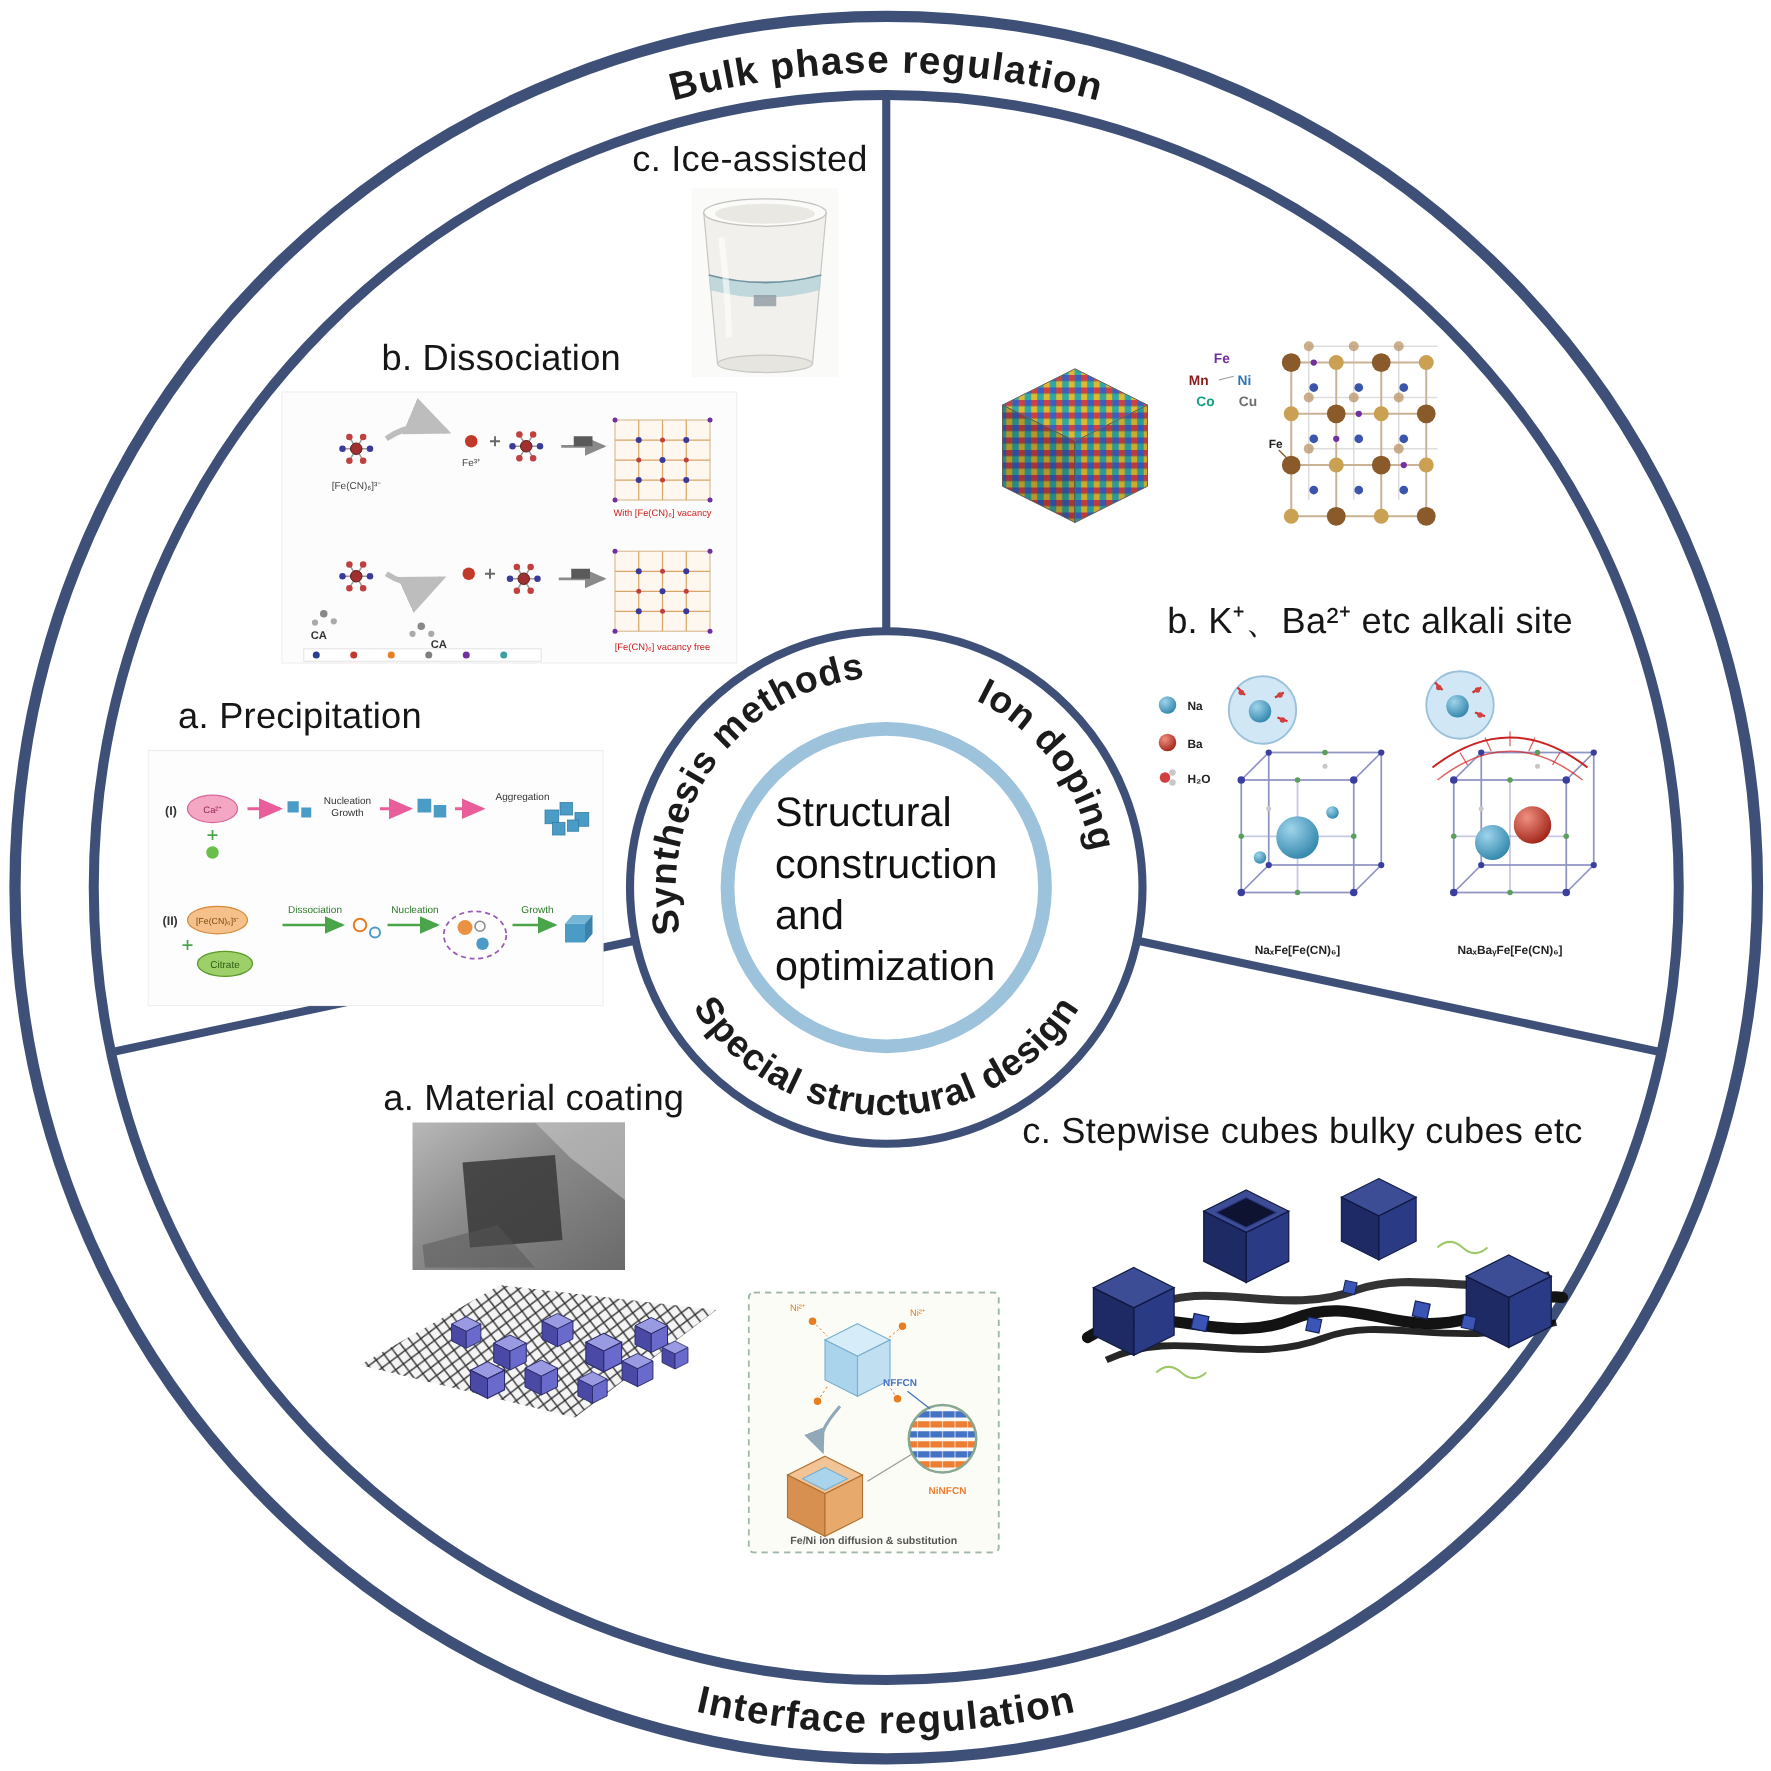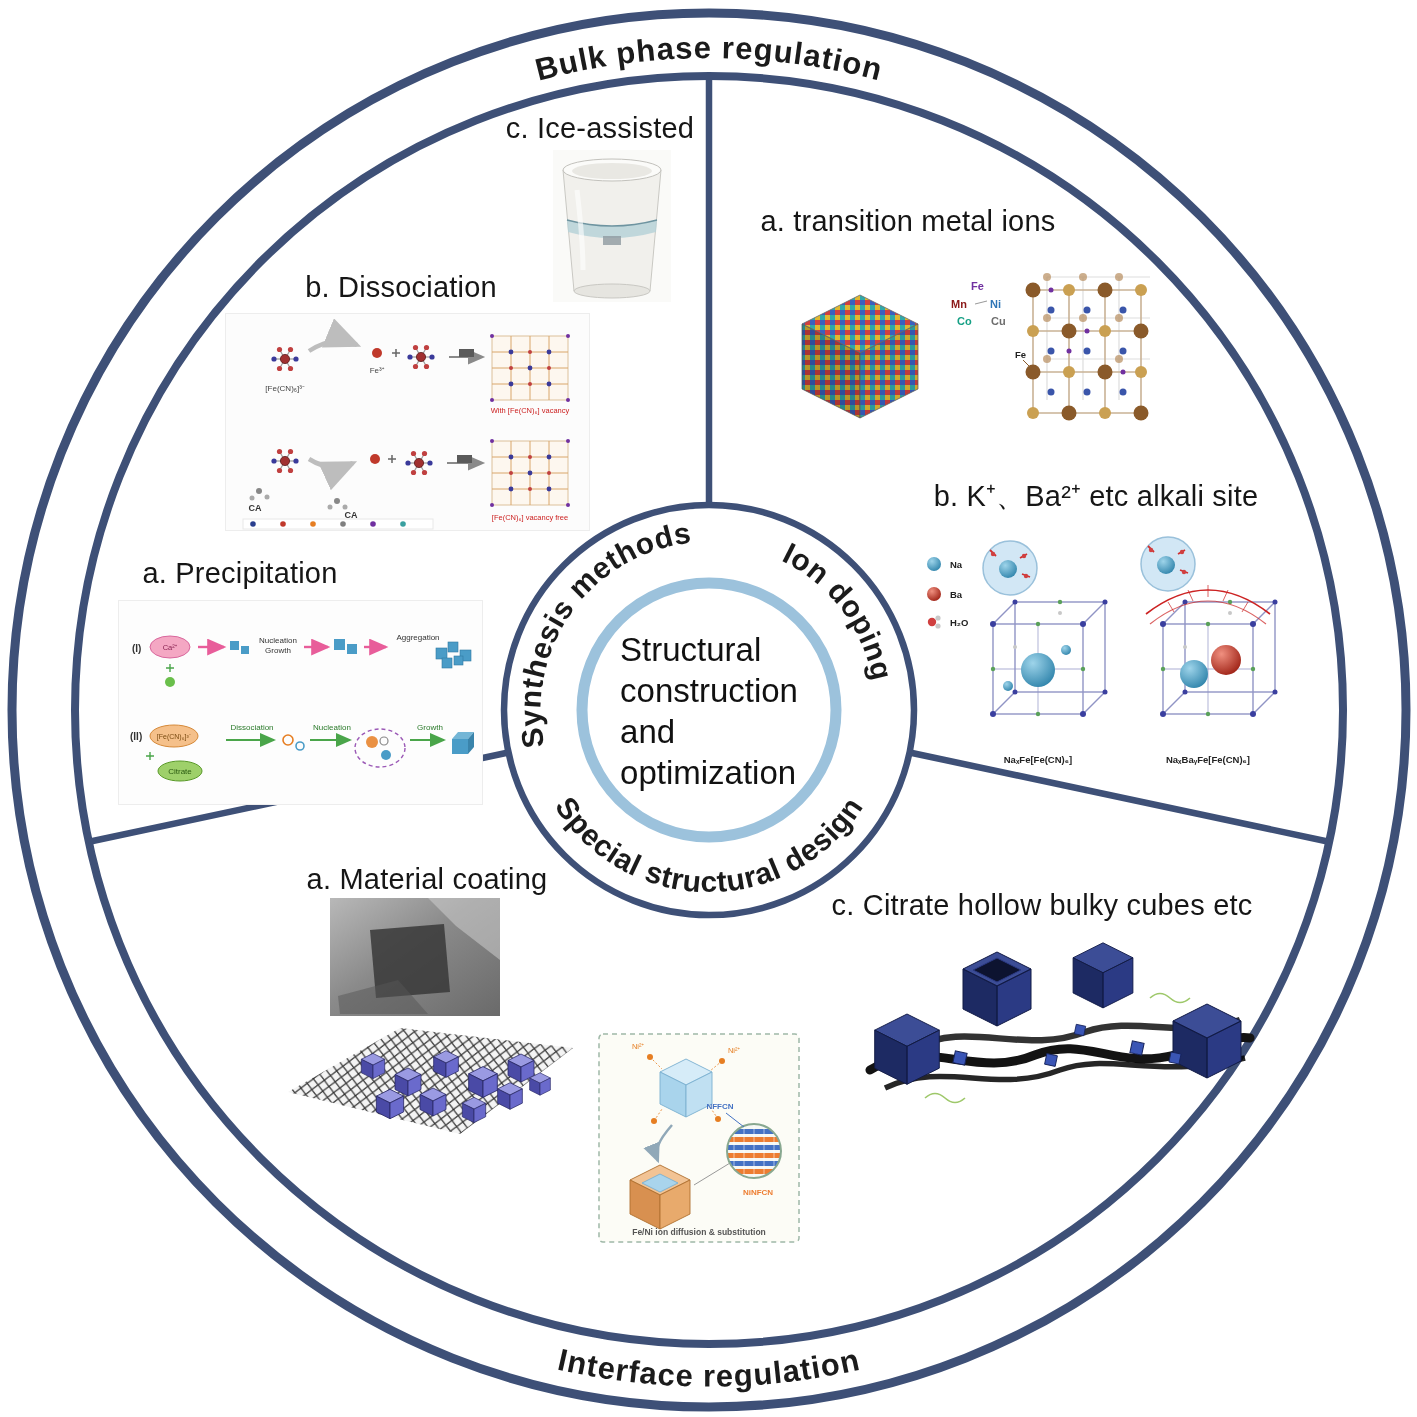"a. transition metal ions" div.label { html: <div>a. transition metal ions</div> -> none }
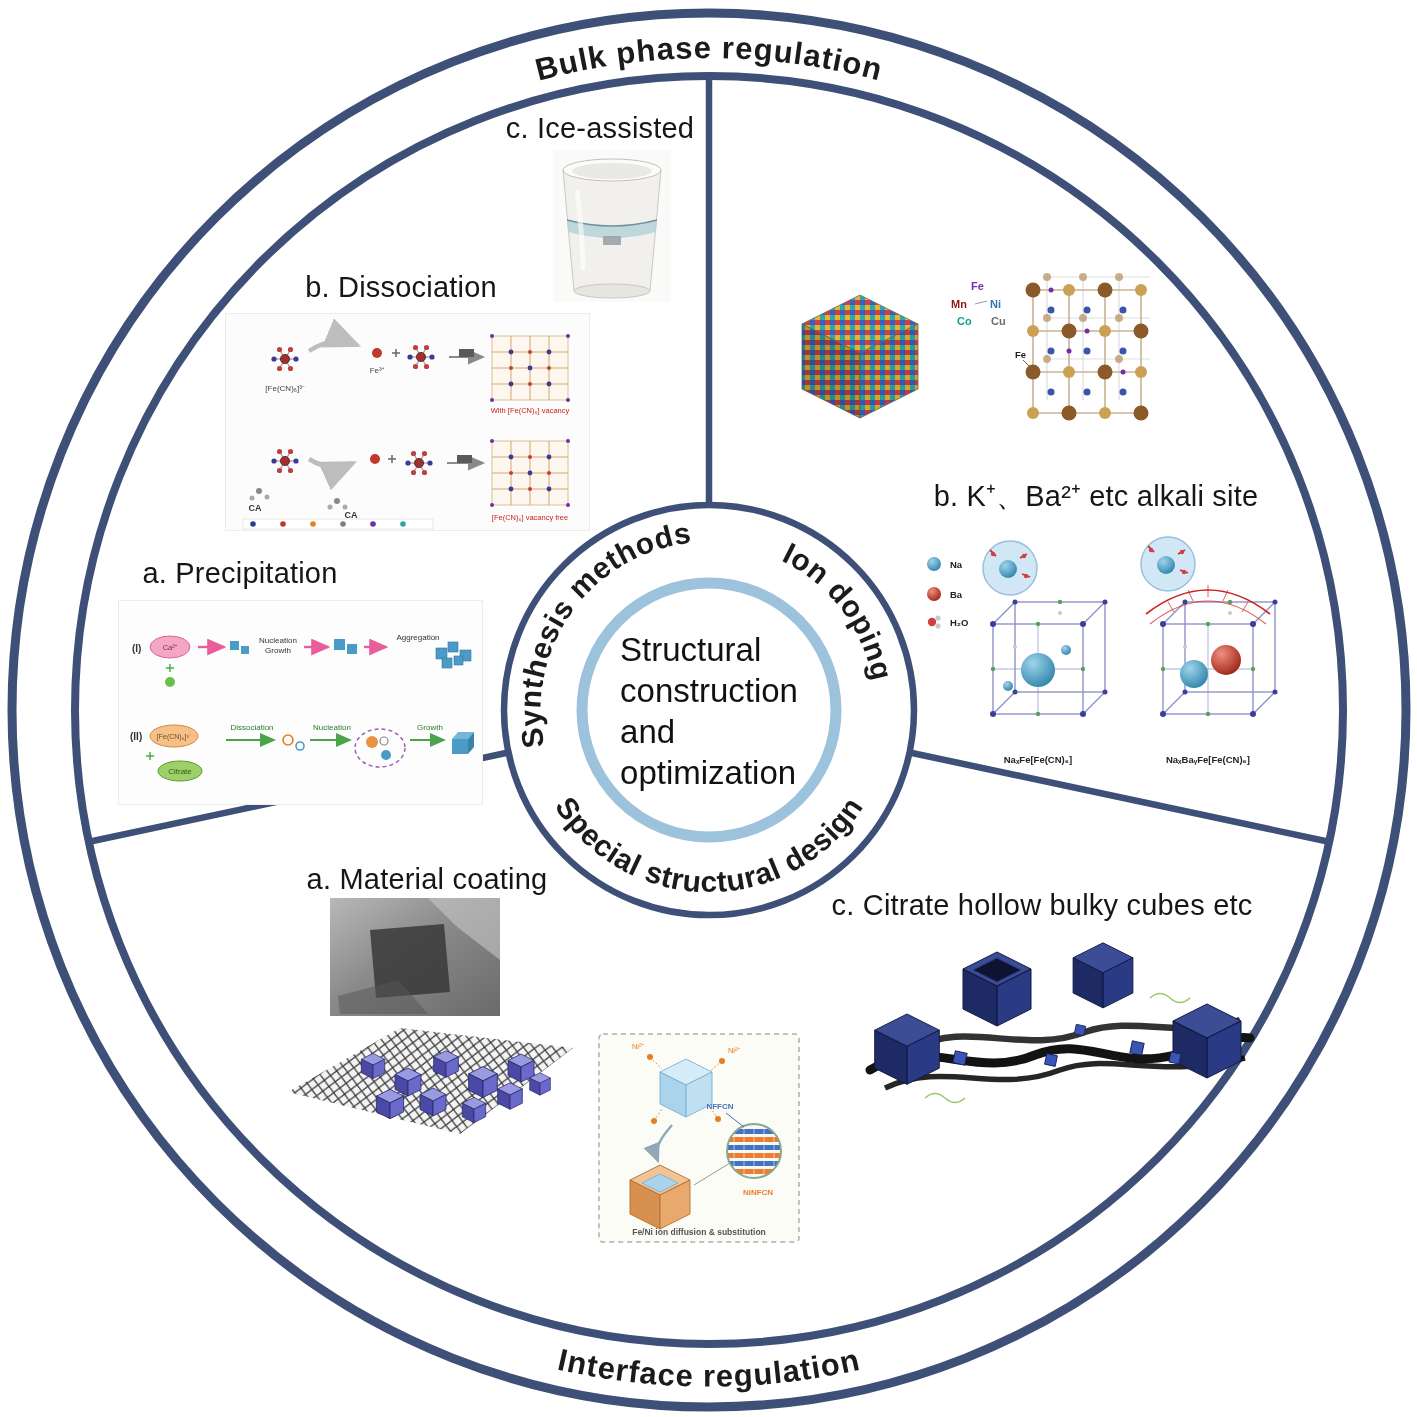"c. Citrate hollow bulky cubes" div.label { text: Citrate hollow -> Stepwise cubes }
